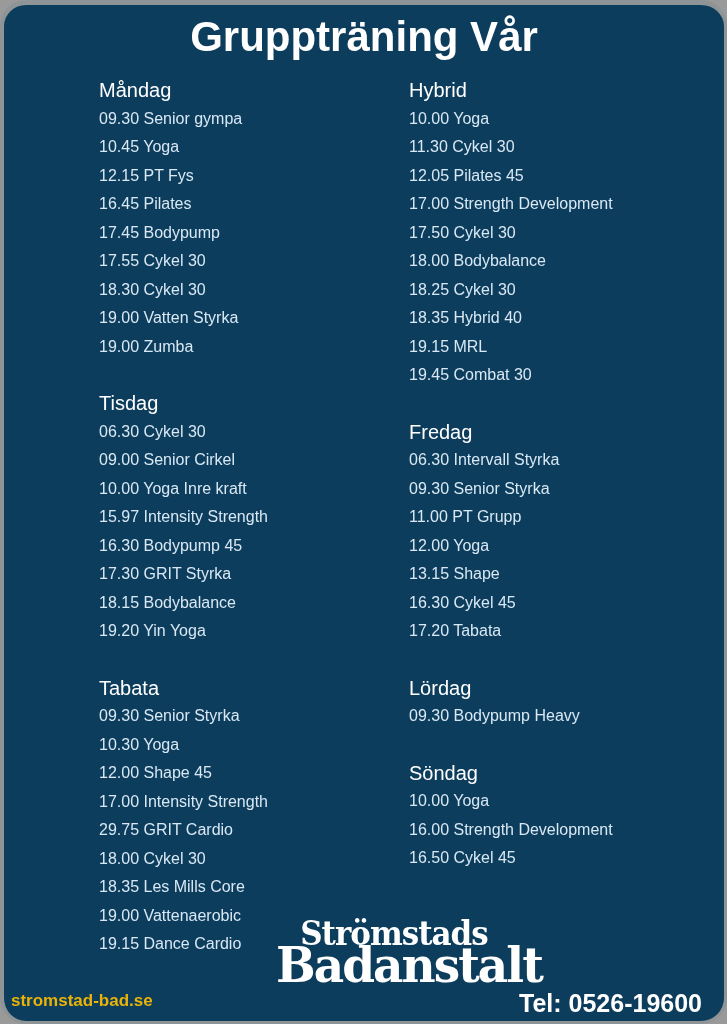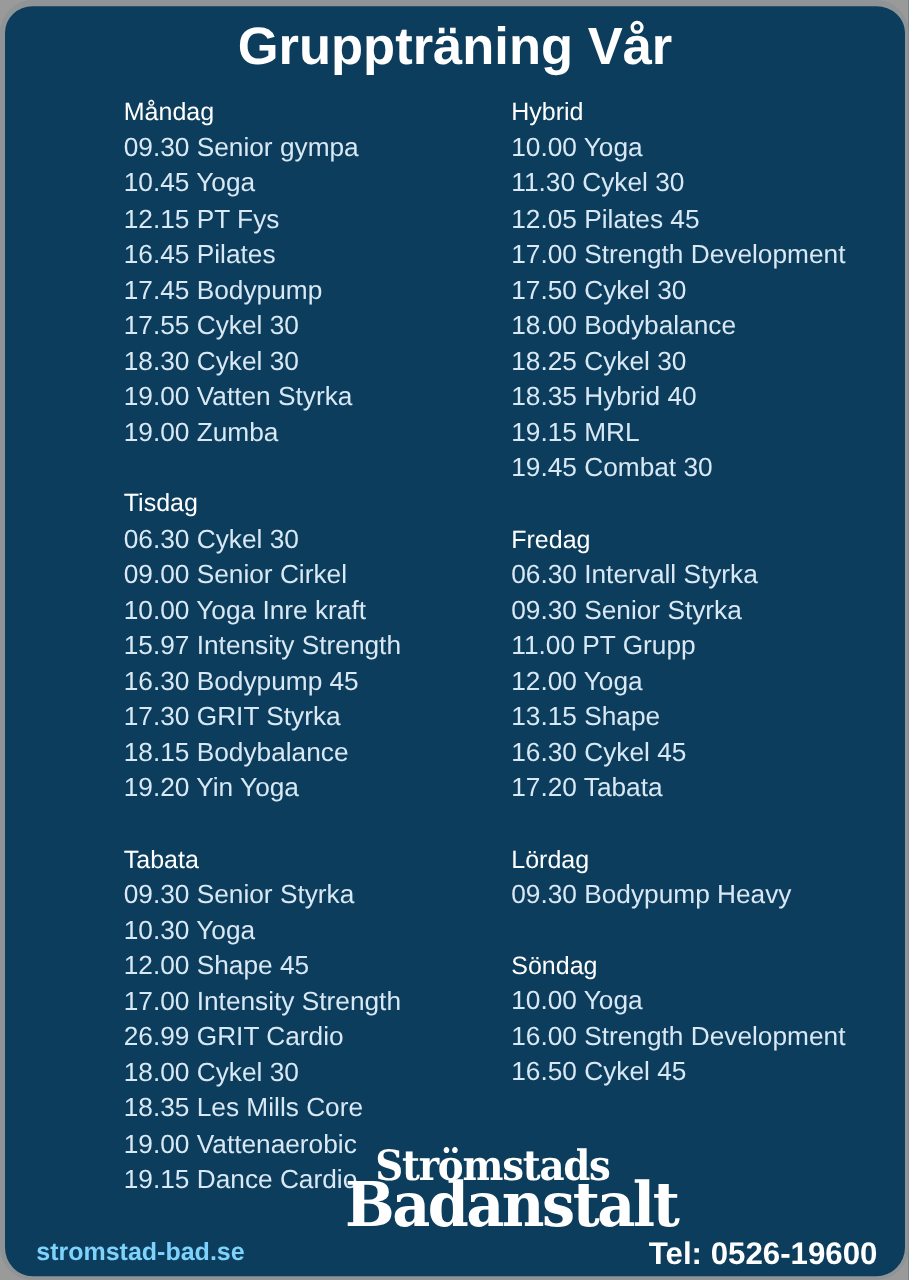"09.30 Senior gympa" .class-item { font-size: 21px -> 16px }
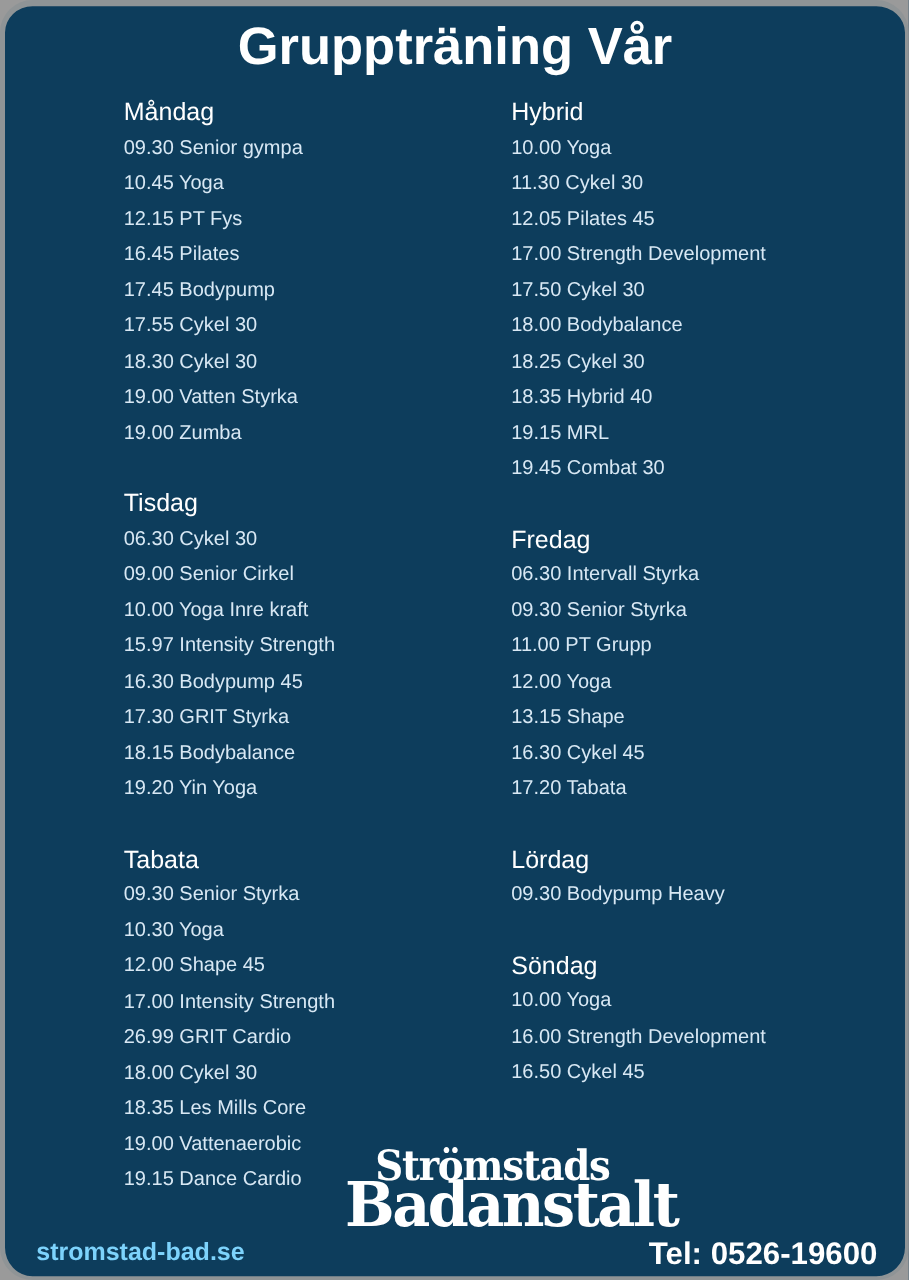"26.99 GRIT Cardio" div.class-item { text: 26.99 -> 29.75 }
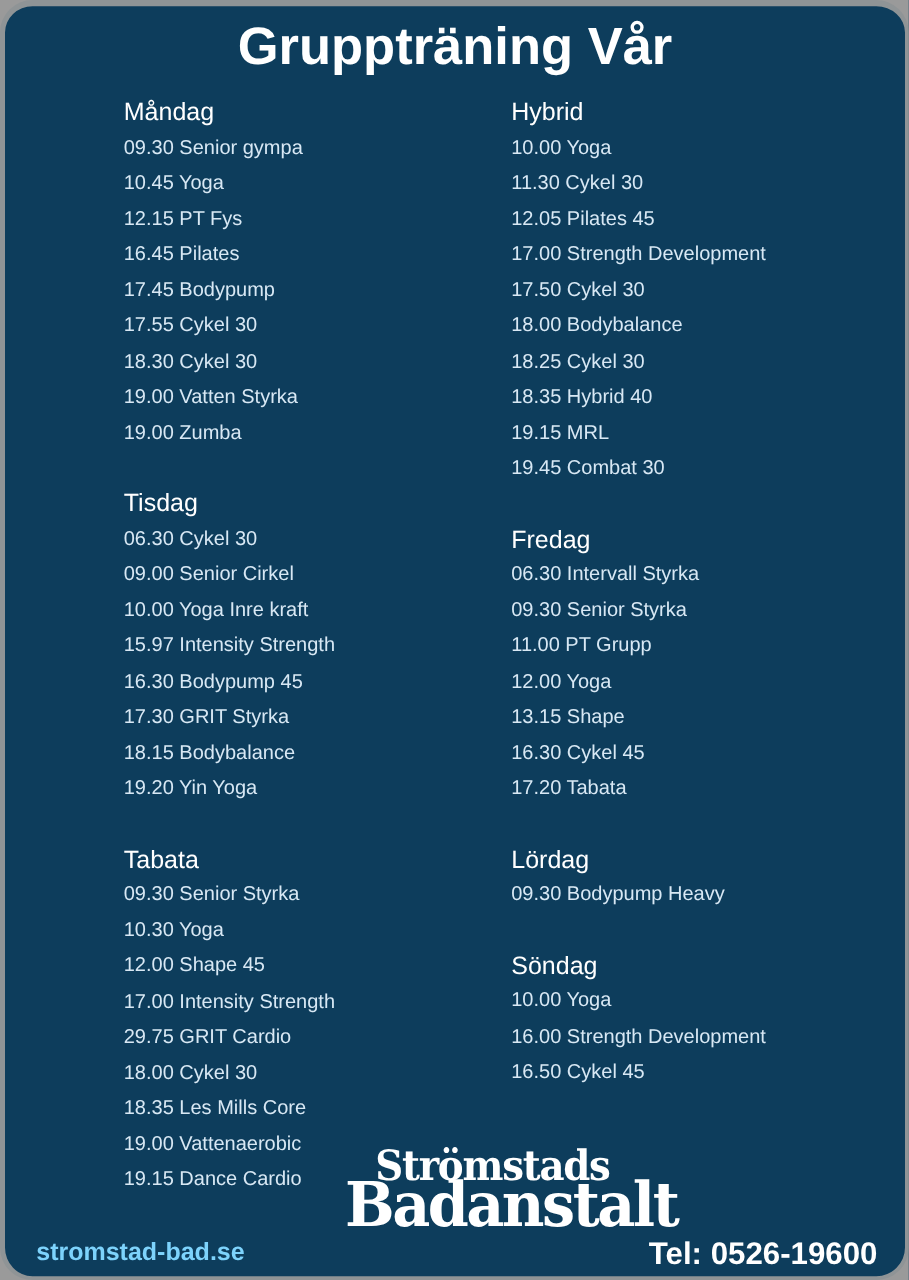"stromstad-bad.se" .footer-site { color: #7dd3fc -> #eab308; font-size: 20px -> 17px; left: 25px -> 7px }
